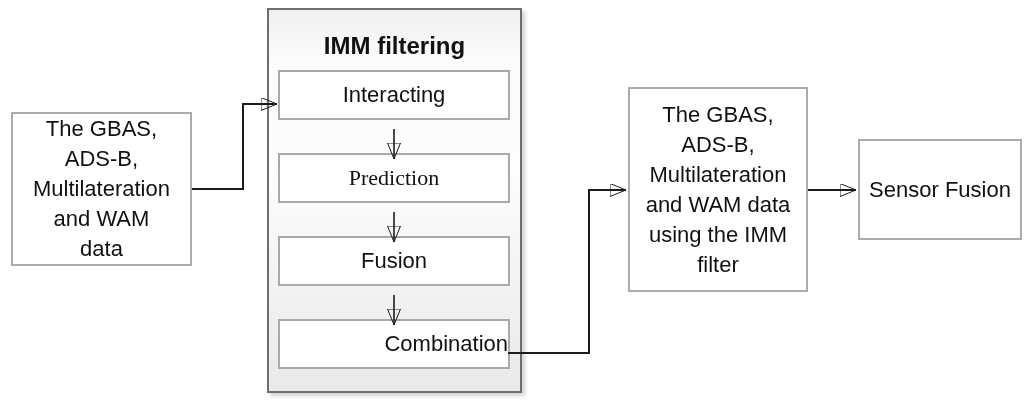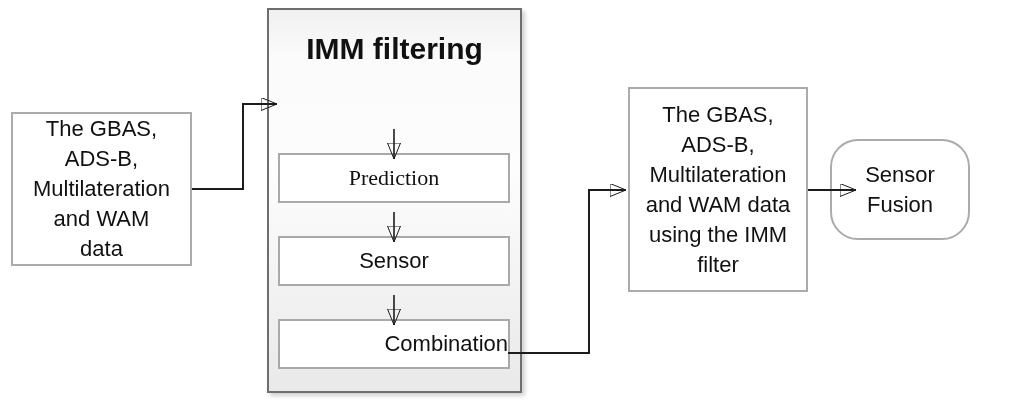"IMM filtering" .imm-title { font-size: 30px -> 24px }
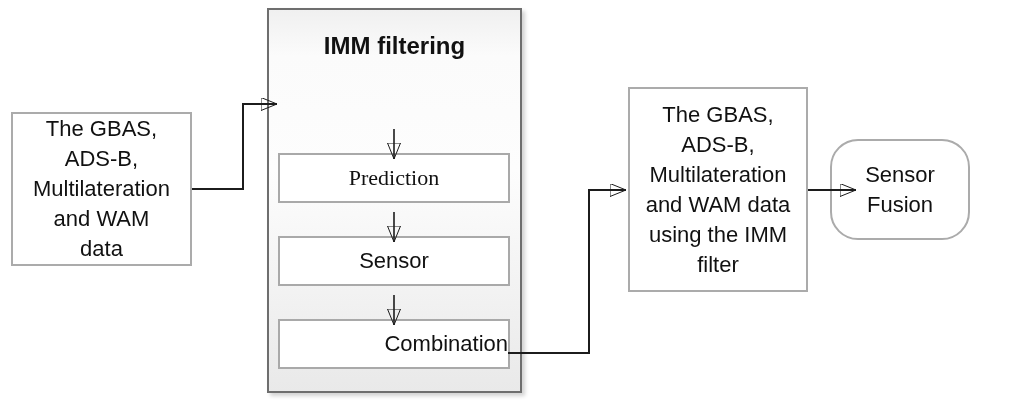"Interacting" div.step { html: none -> <div> <span>Interacting</span> </div> }
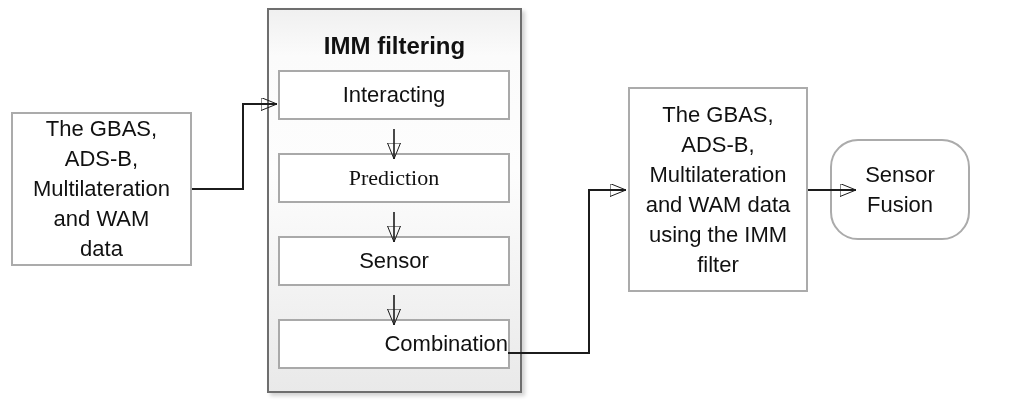"Sensor Fusion" .fusion-box { border-radius: 28px -> none; left: 830px -> 858px; width: 140px -> 164px }
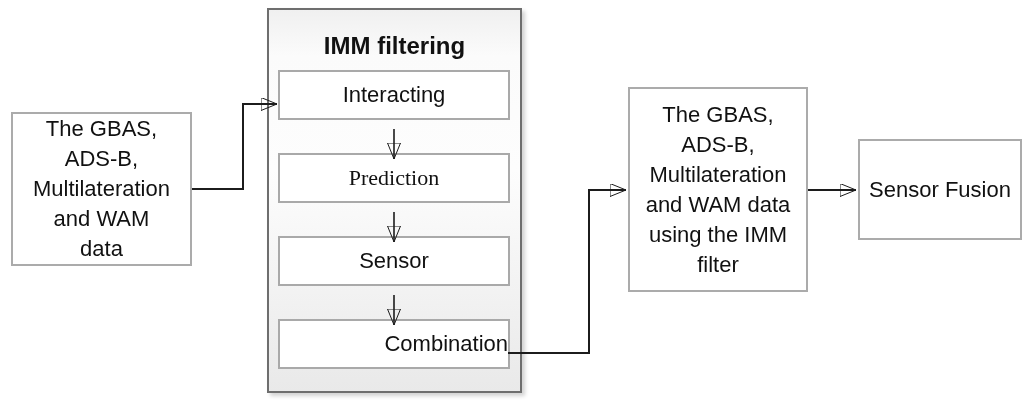"Sensor" span { text: Sensor -> Fusion }
